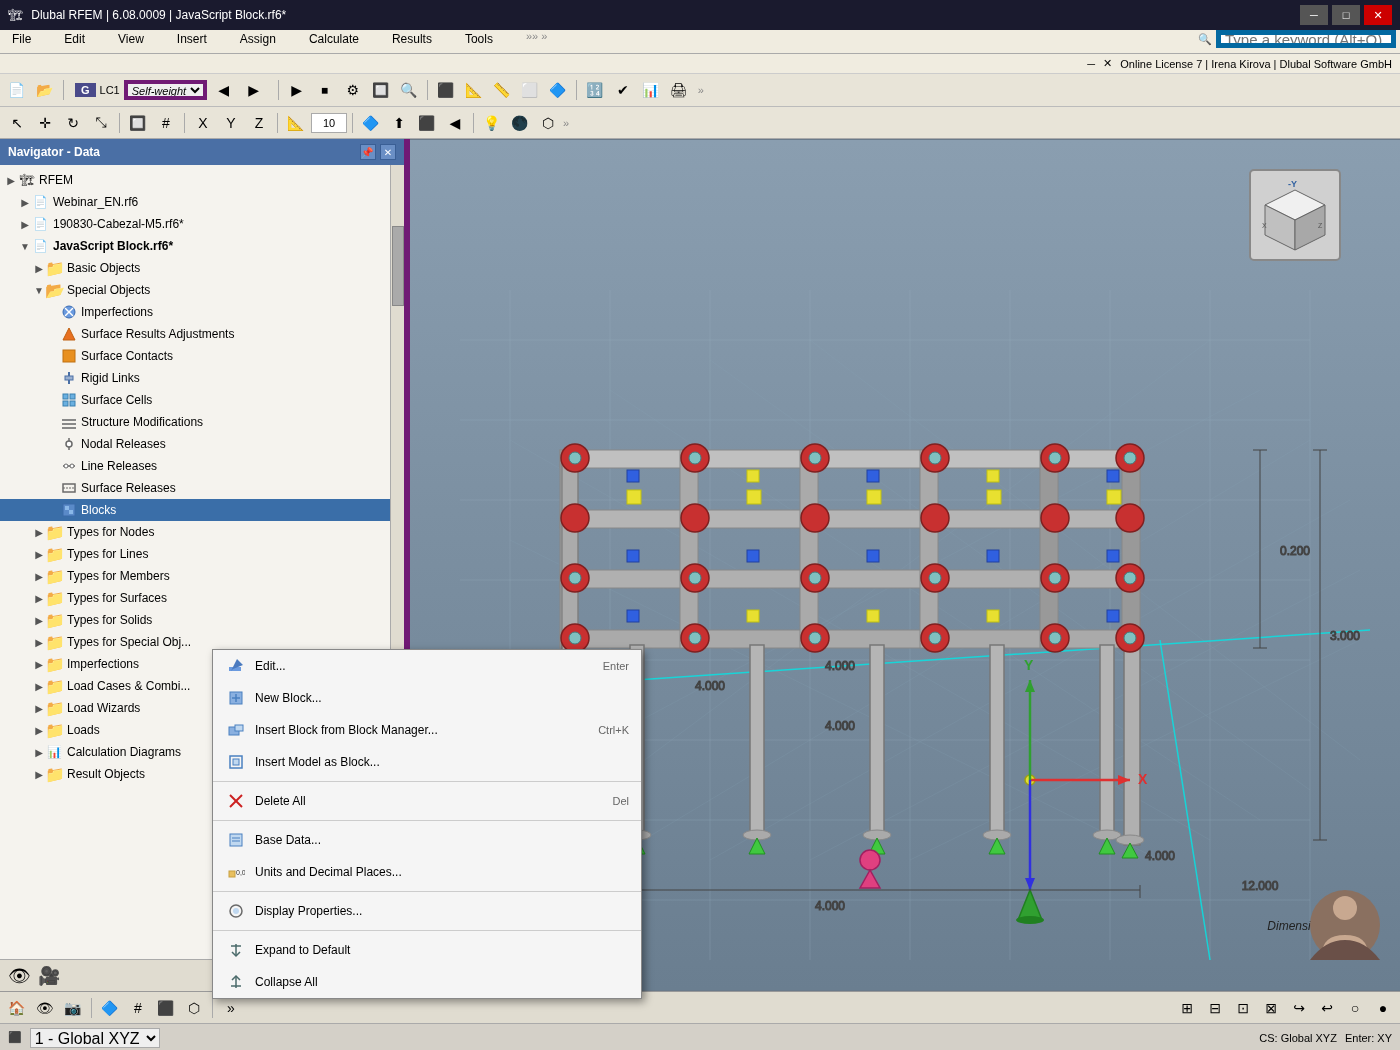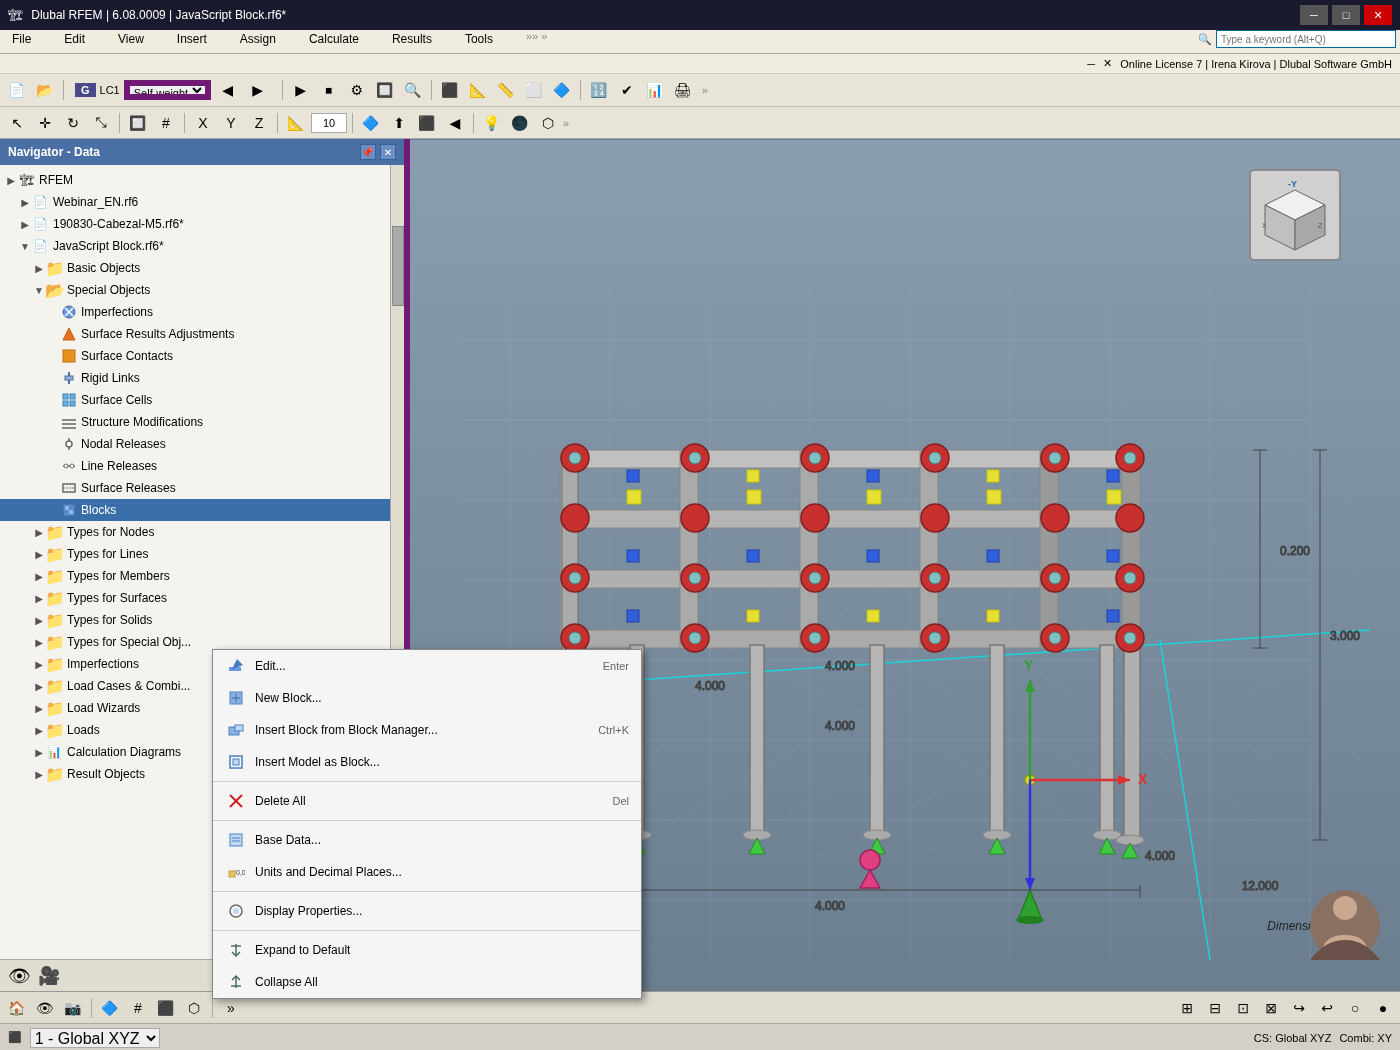"Type a keyword (Alt+Q)" .search-input { border: 1px solid #0369a1 -> 5px solid #0369a1; font-size: 10px -> 15px }
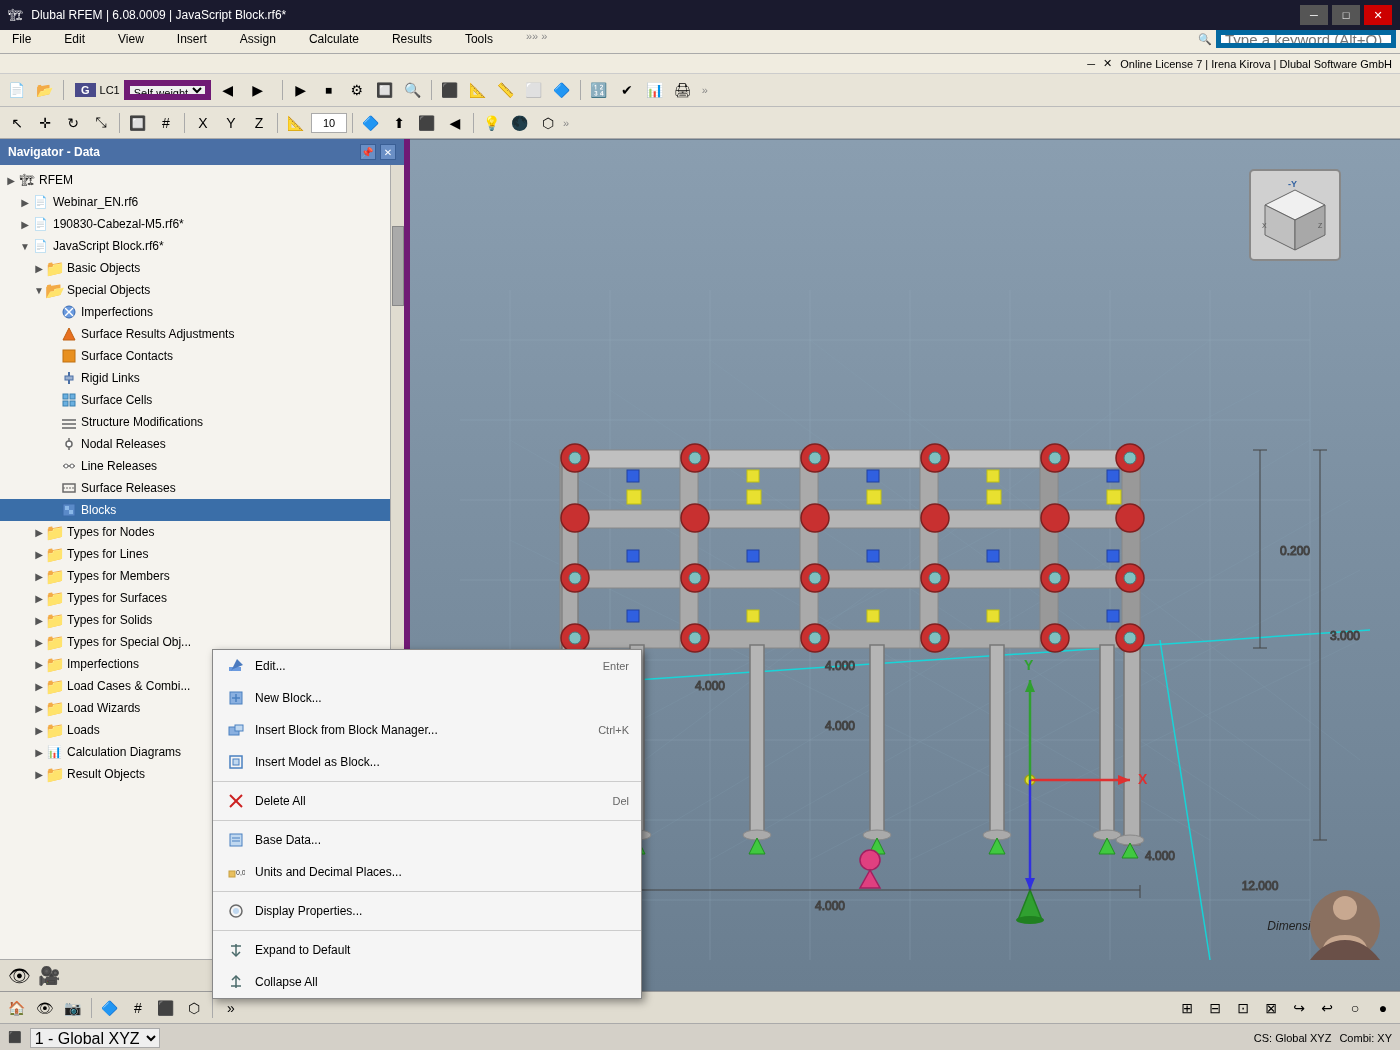"Self-weight" .lc-select { border: 6px solid #701a75 -> 4px solid #701a75; font-style: none -> italic }
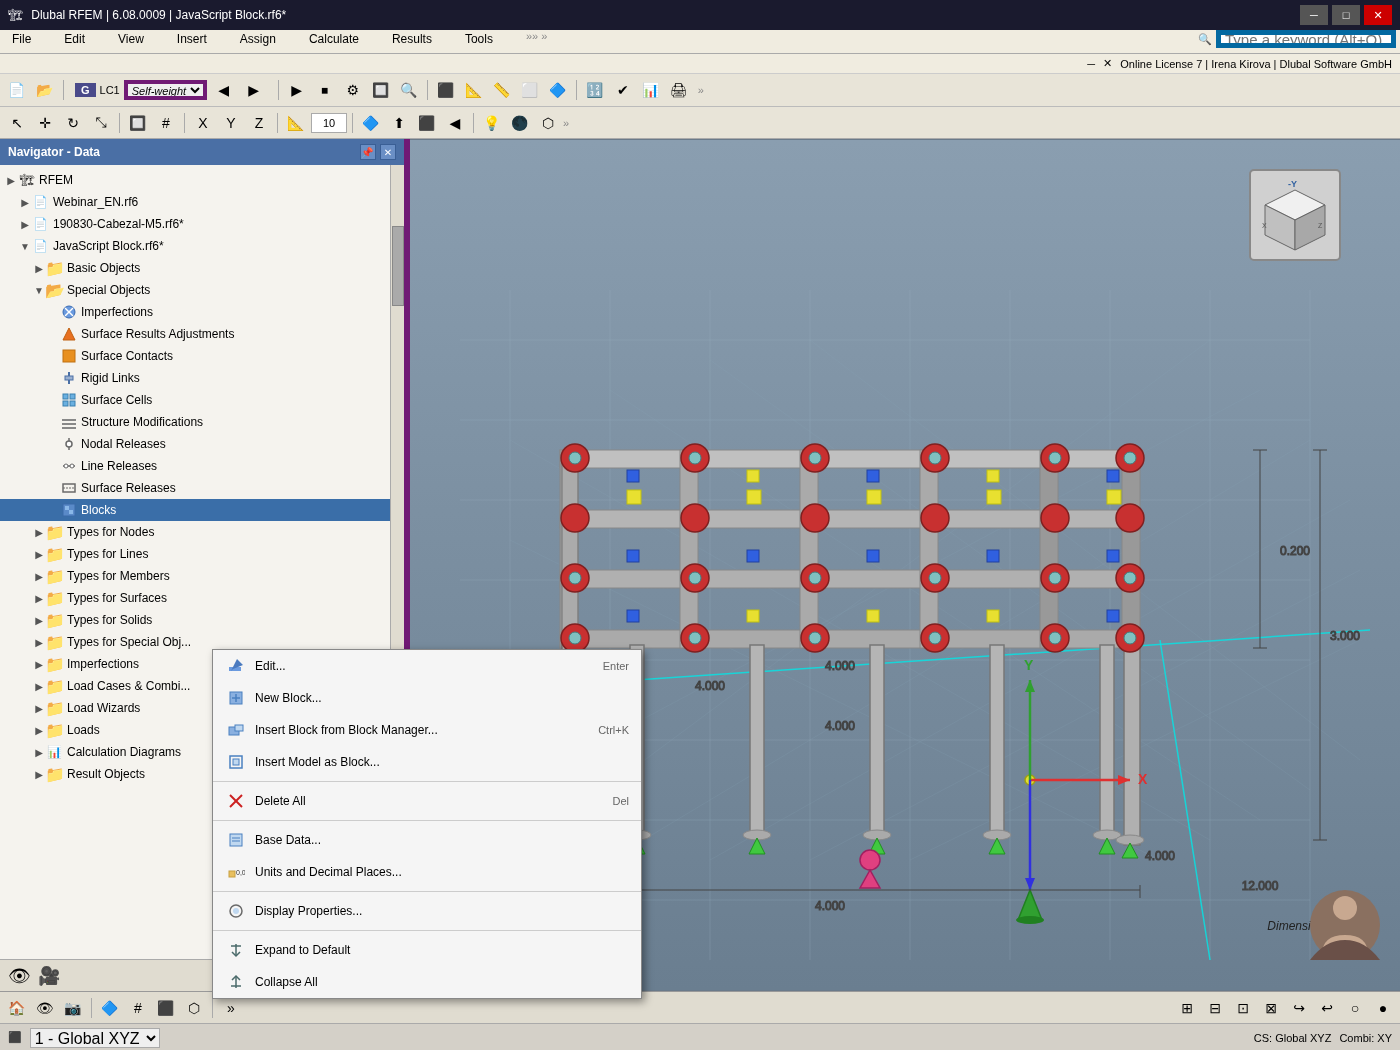"JavaScript Block.rf6*" span.tree-label { font-weight: normal -> bold }
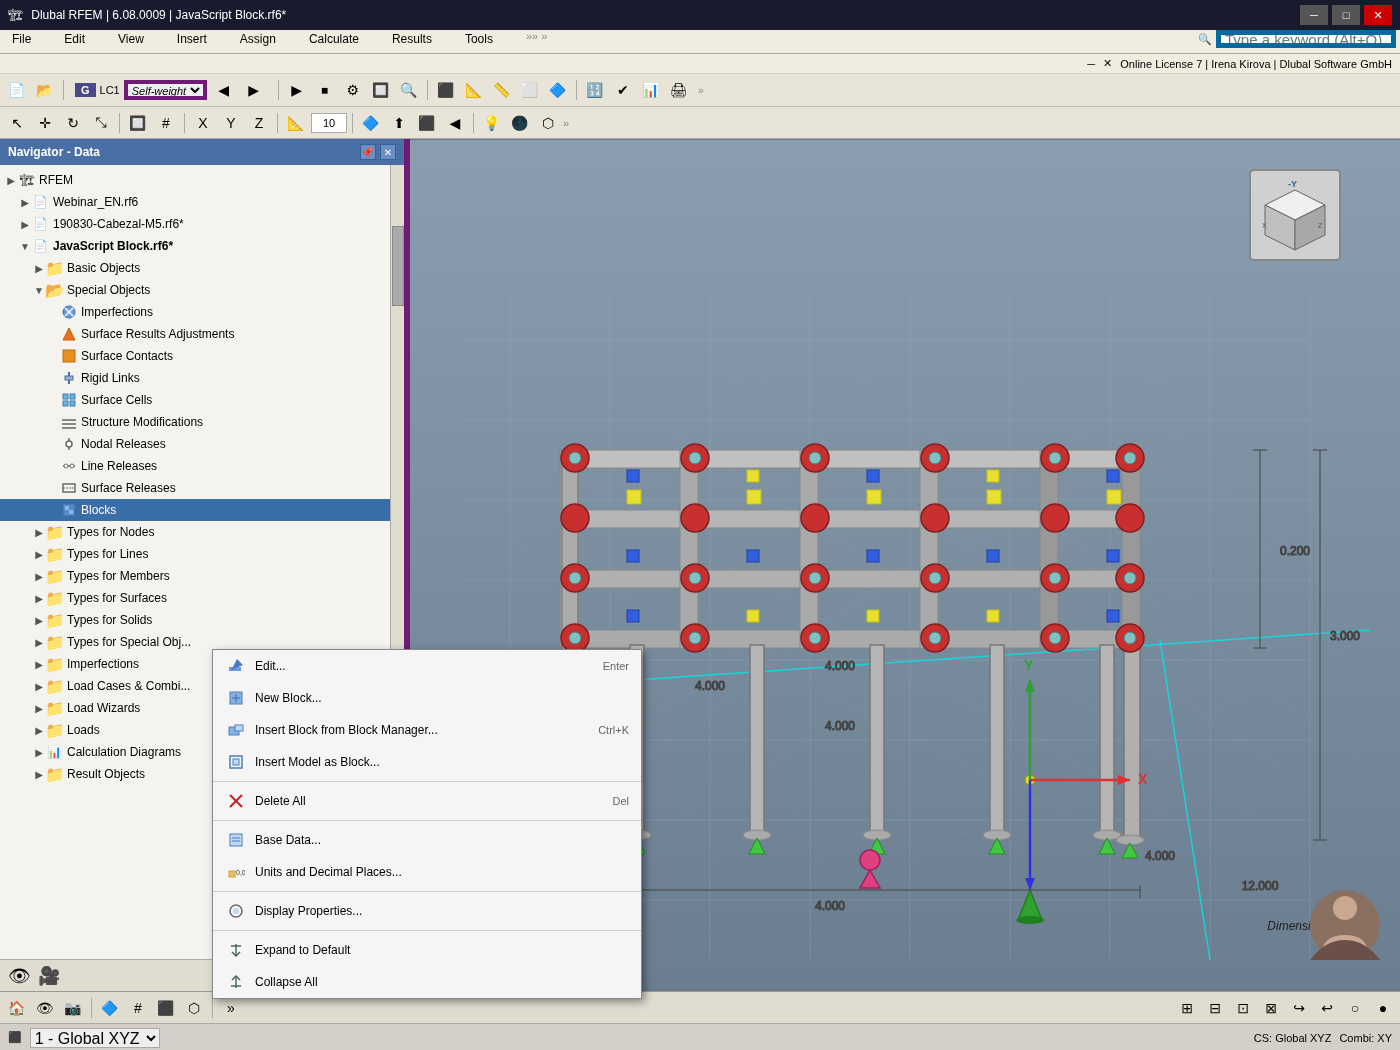"Combi: XY" span { text: Combi -> Enter }
